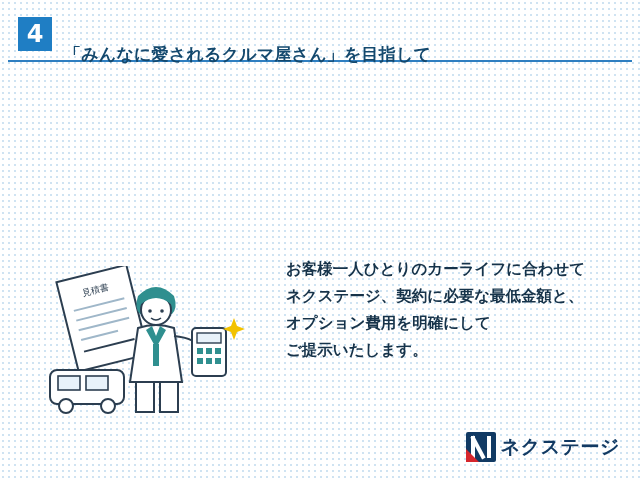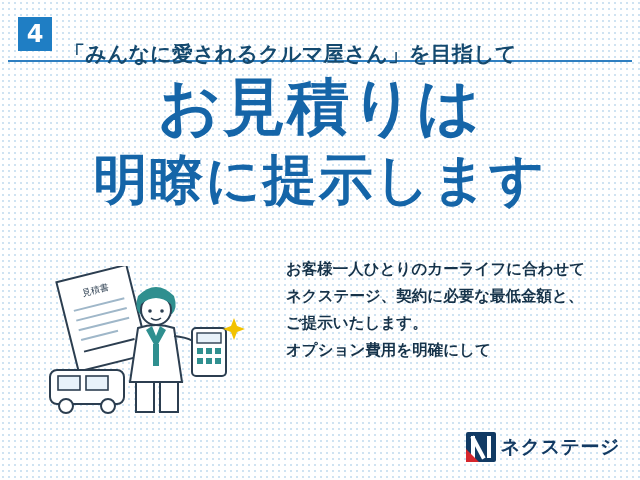"「みんなに愛されるクルマ屋さん」を目指して" .header-title { font-size: 21px -> 17px }
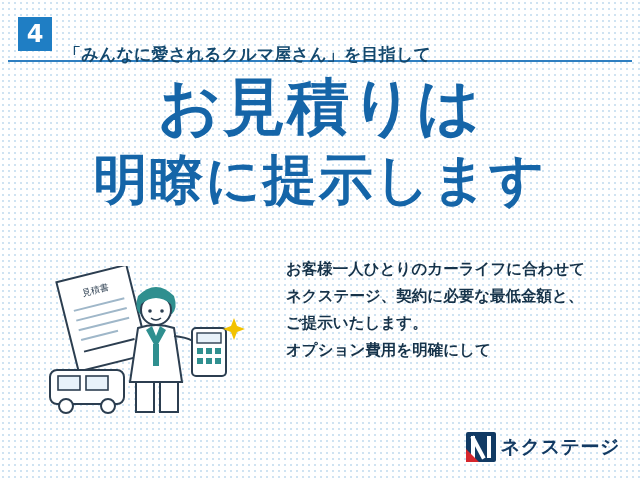"お見積りは" div.headline { html: <div> <span>お見積りは</span> <span>明瞭に提示します</span> </div> -> none }
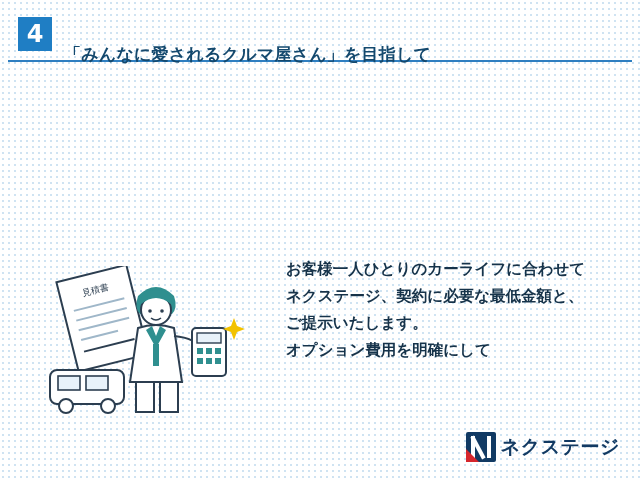"ご提示いたします。" span.line { order: before "オプション費用を明確にして" -> after "オプション費用を明確にして" }
